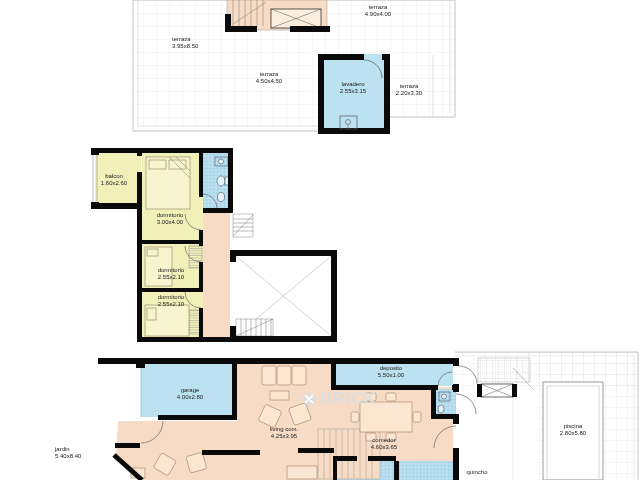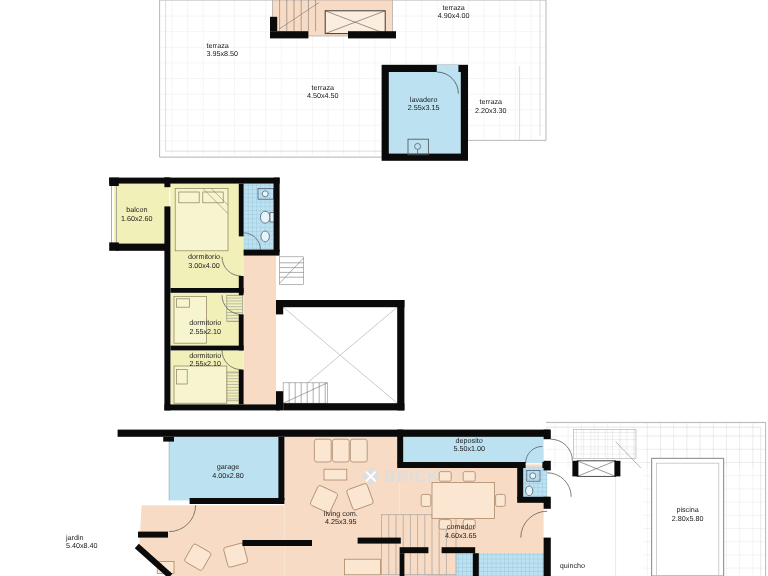"BRICK" .watermark { font-size: 14px -> 17px }
